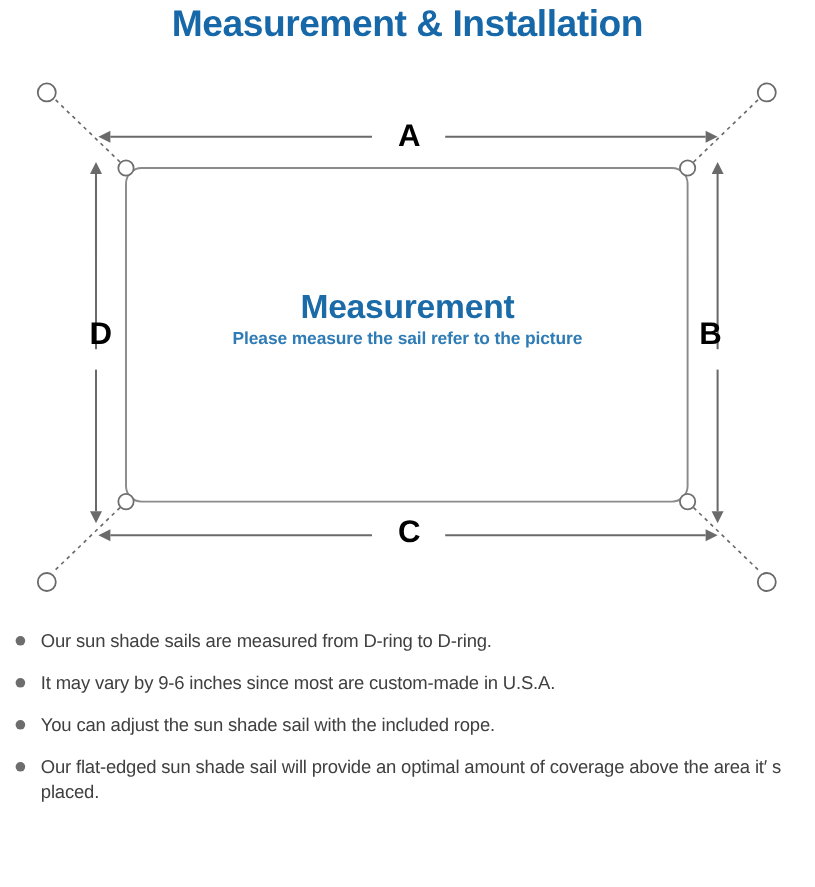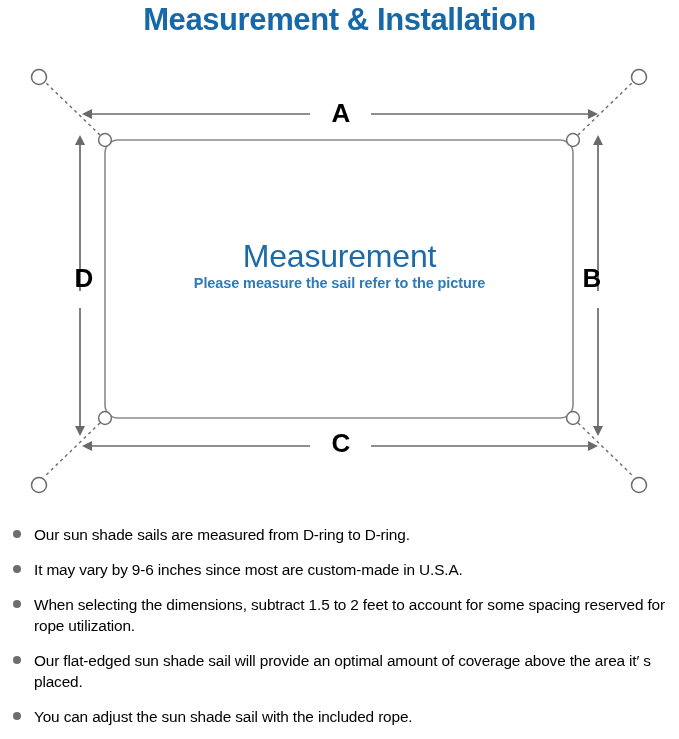"Measurement" .center-title { font-size: 32px -> 28px; font-weight: normal -> bold }
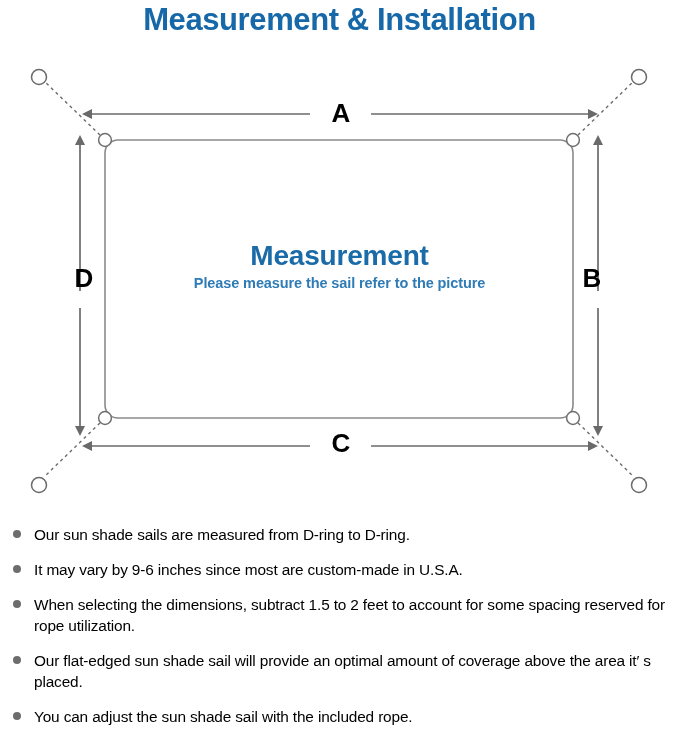"Our sun shade sails are" .note-item { color: #000000 -> #404040 }
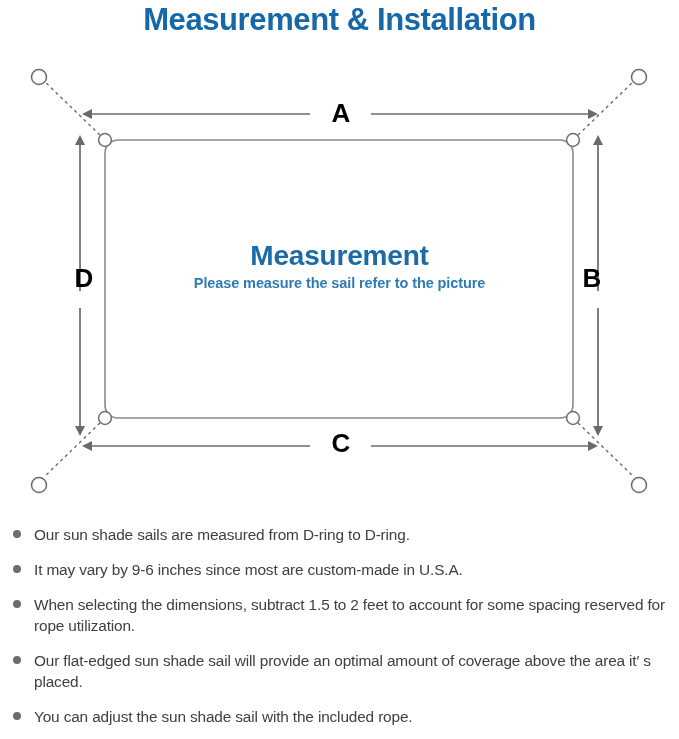"When selecting the dimensions, subtract" div.note-item { html: <div> <span></span> <span>When selecting the dimensions, subtract 1.5 to 2 feet to account for some spacing reserved for rope utilization.</span> </div> -> none }
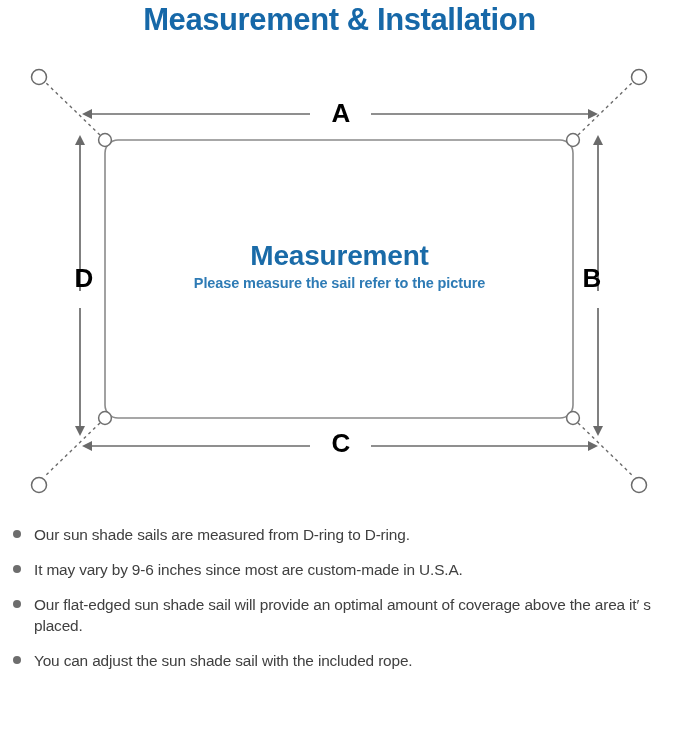"Our flat-edged sun shade sail" div.note-item { order: before "You can adjust the sun" -> after "You can adjust the sun" }
